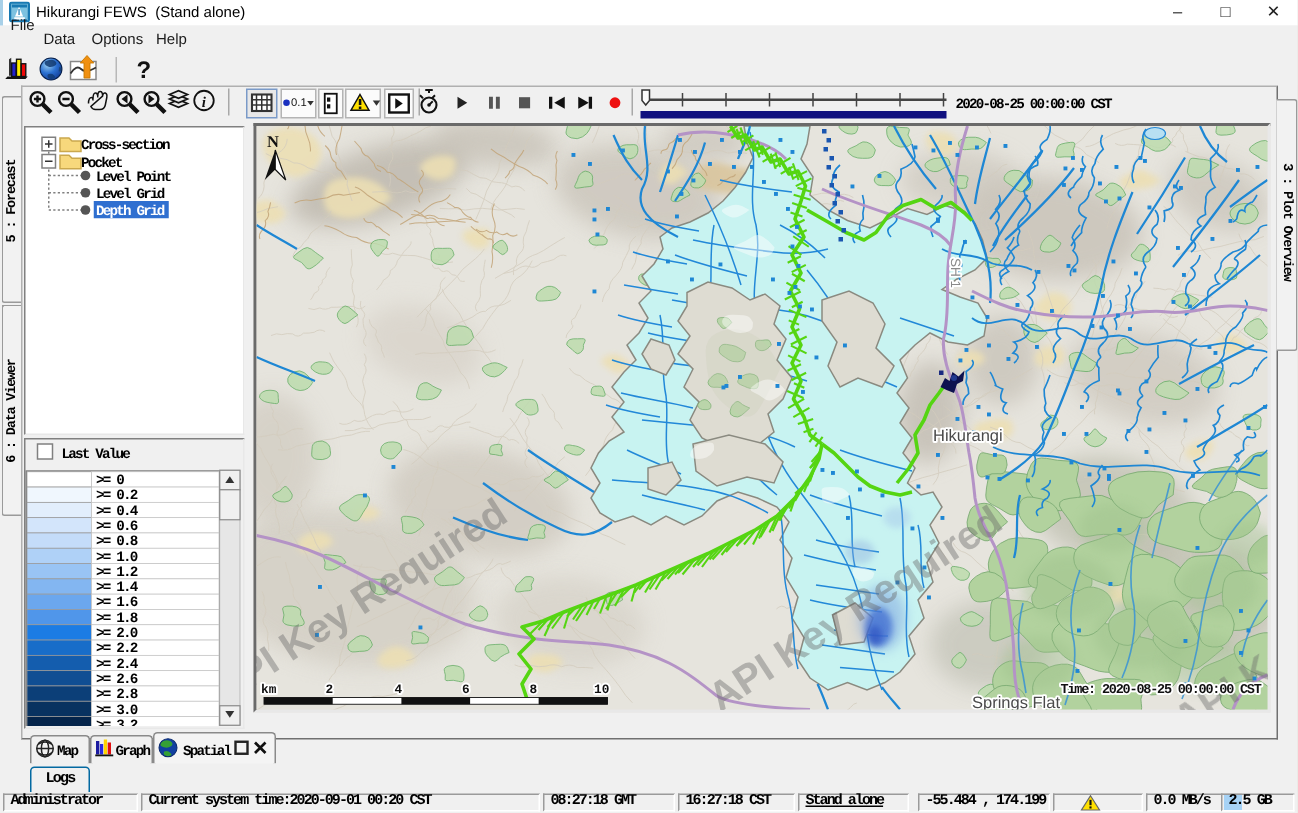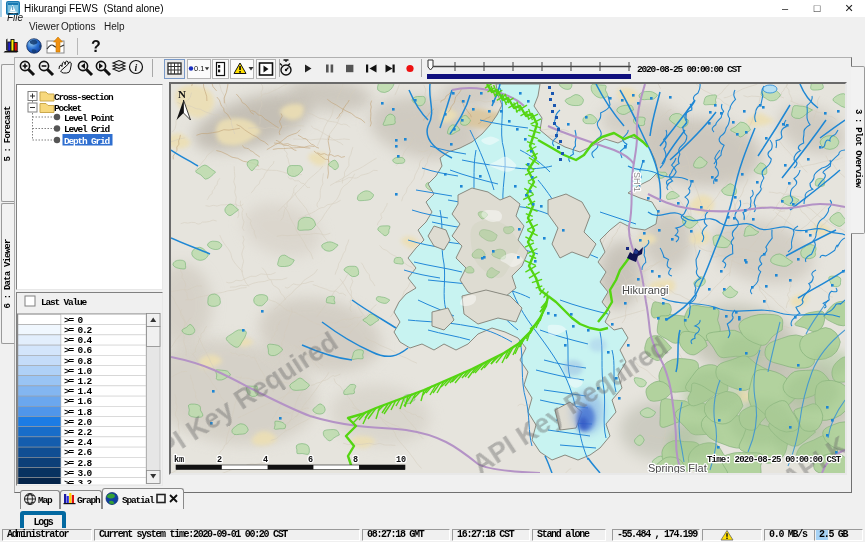"File" div.abs { font-style: italic -> none }
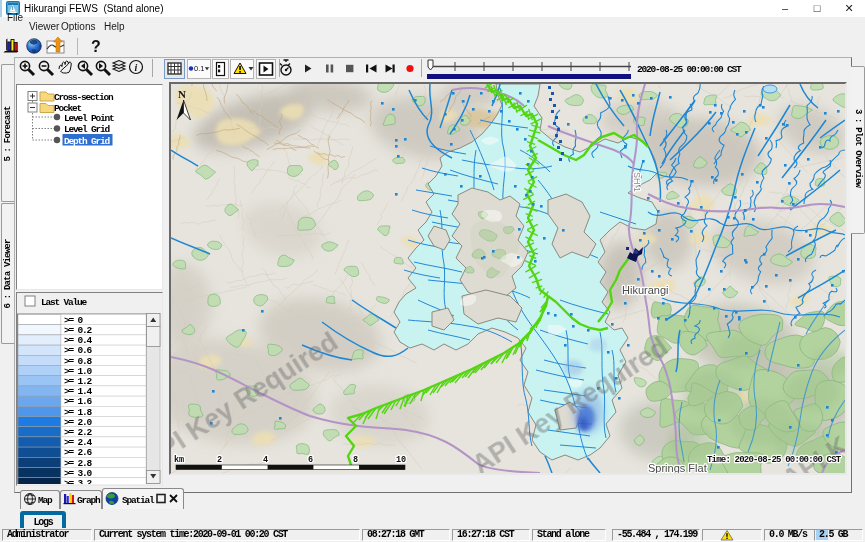"Viewer" div.abs { text: Viewer -> Data }
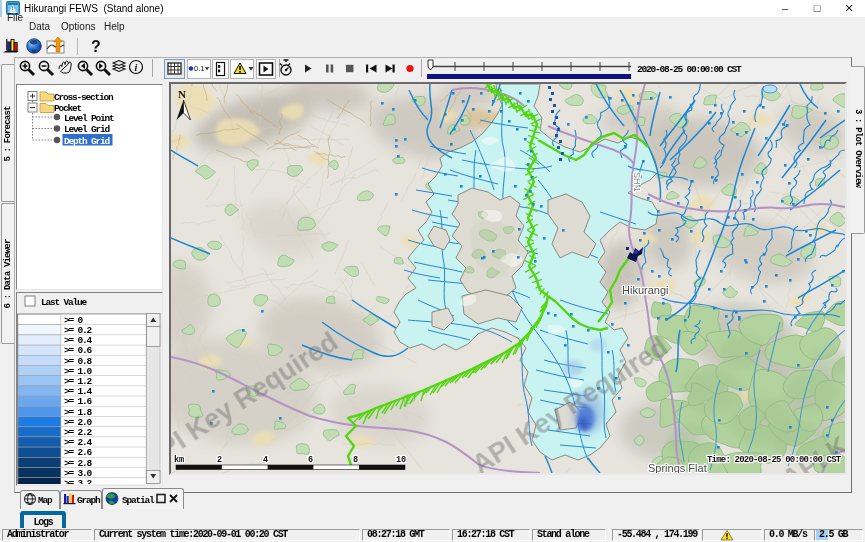"Logs" #logsbtn { border: 4px solid #0369a1 -> 1px solid #0369a1 }
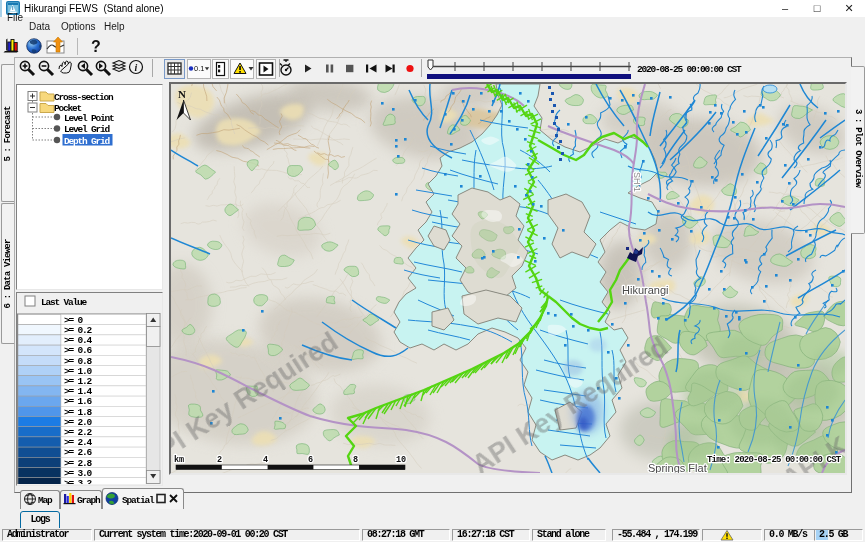"Stand alone" div.abs { text-decoration: none -> underline }
